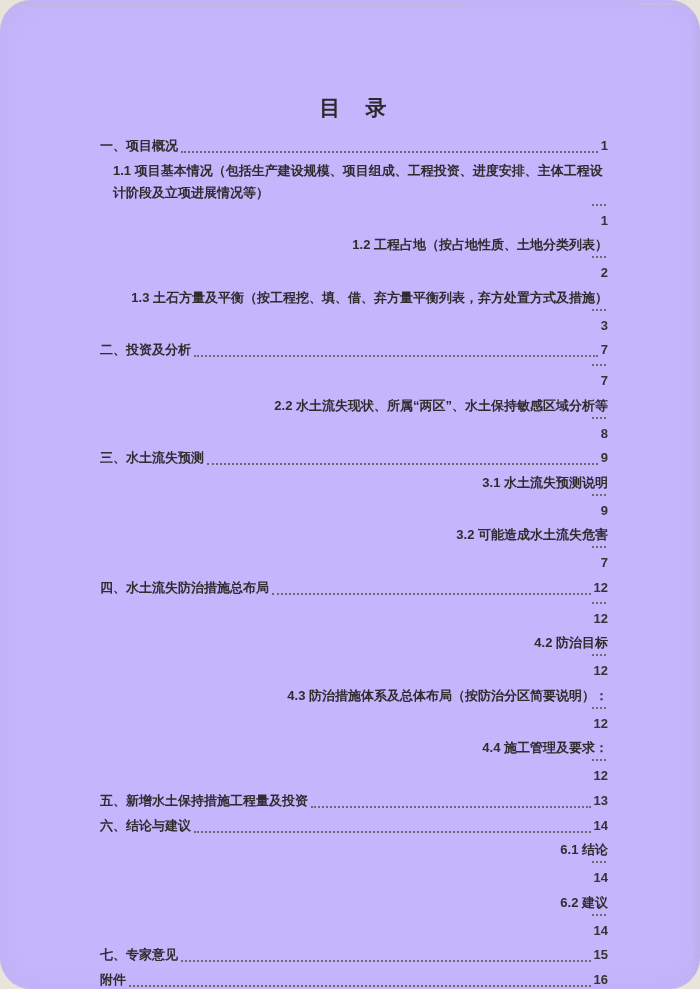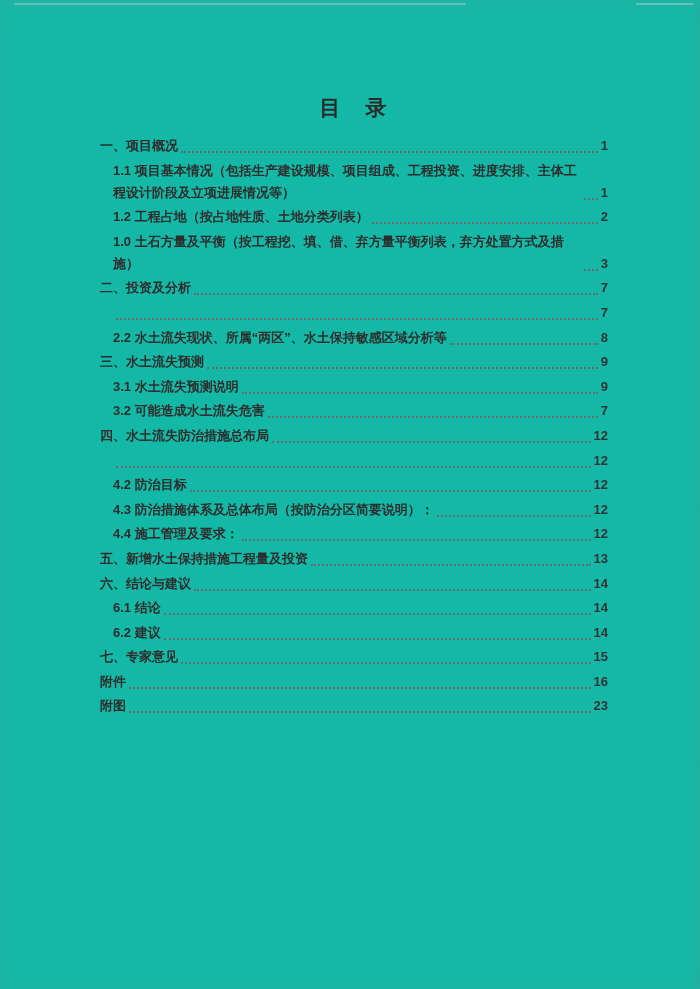"目 录" .scan-page { background: #14b8a6 -> #c4b5fd; border-radius: none -> 31px }
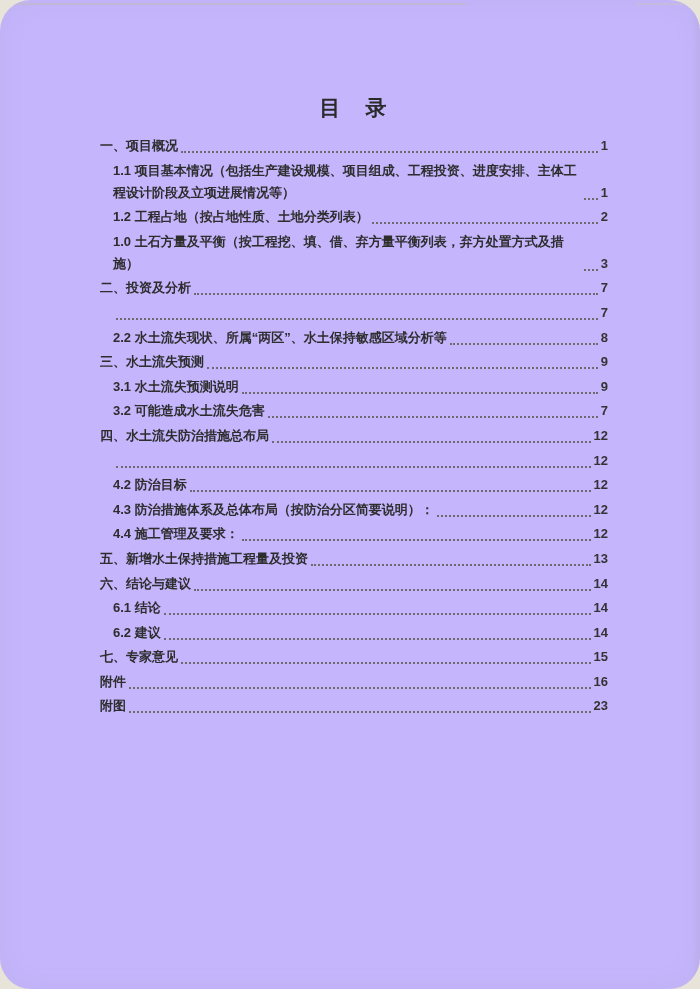"1.1" .toc-entry.sub { flex-direction: none -> column }
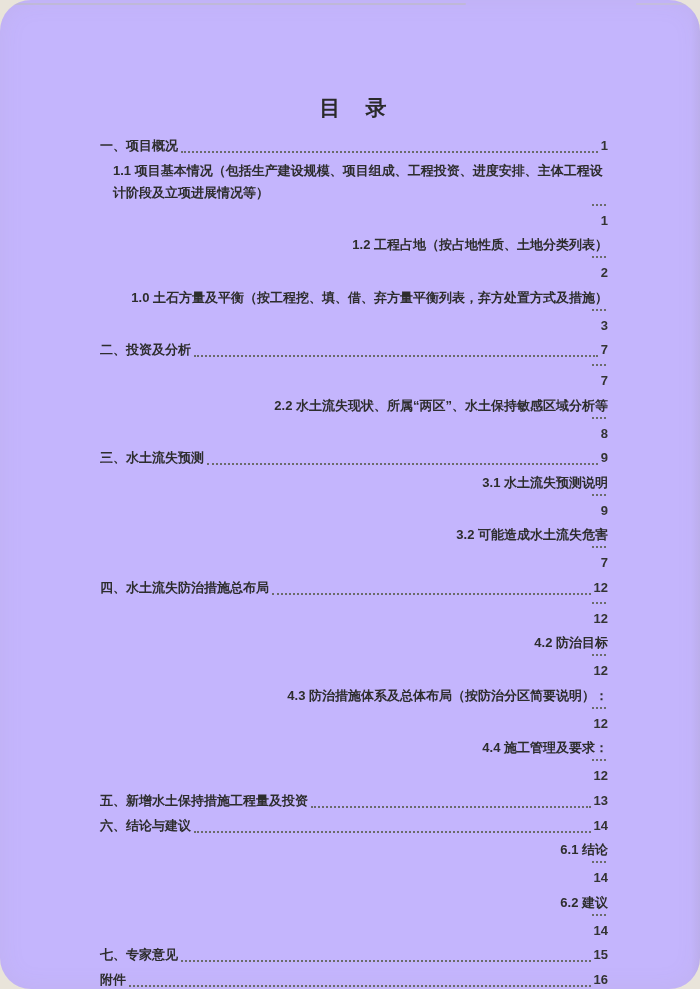"1.0 土石方量及平衡（按工程挖、填、借、弃方量平衡列表，弃方处置方式及措施）" span.toc-text { text: 1.0 -> 1.3 }
